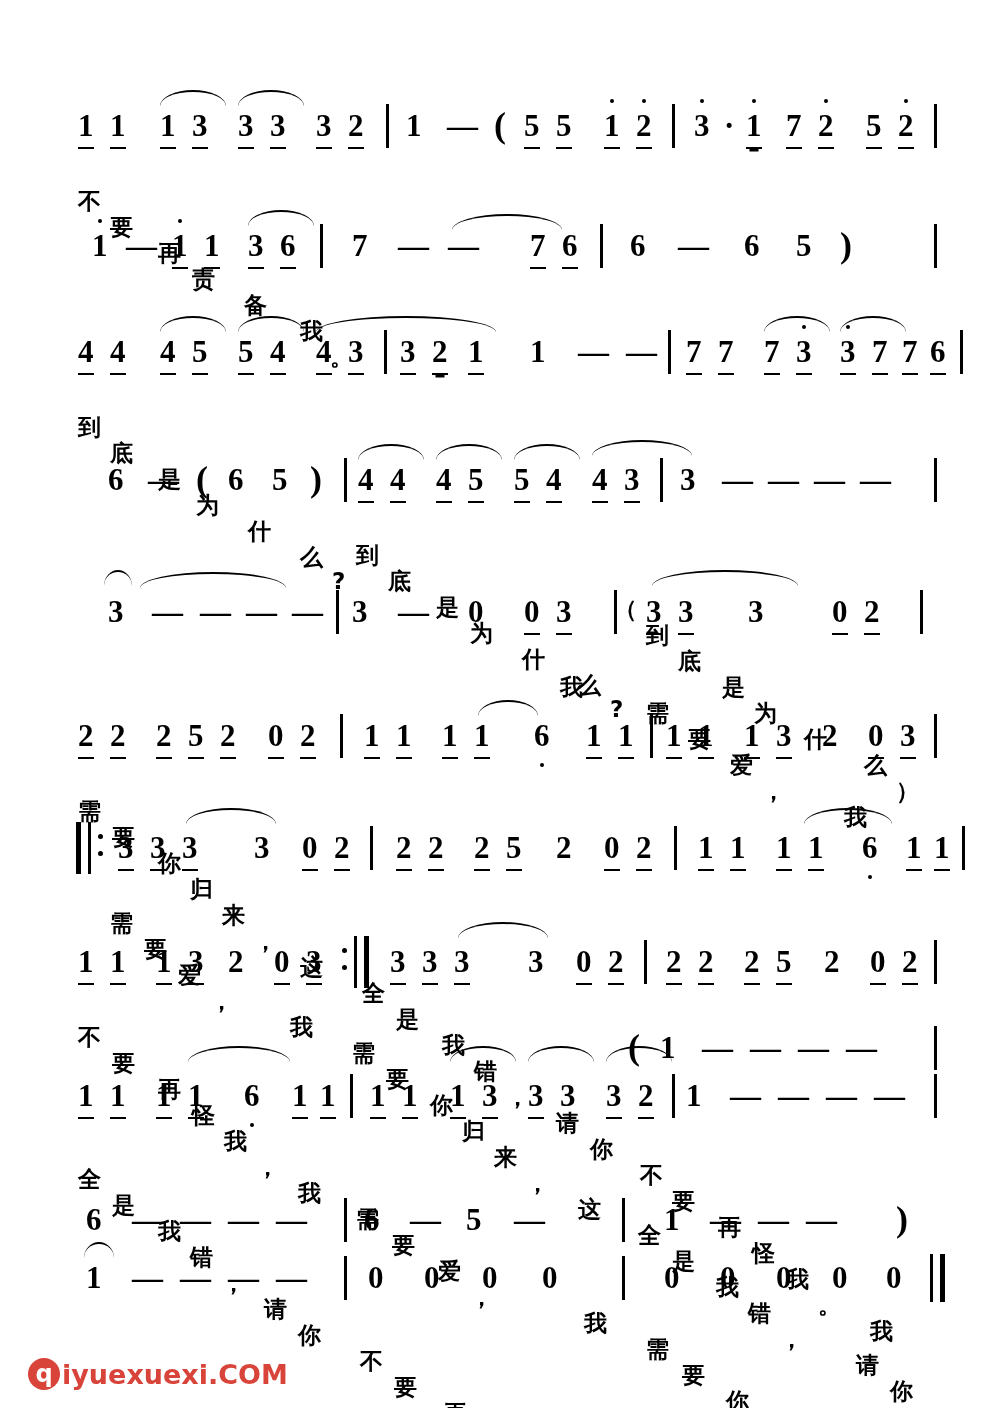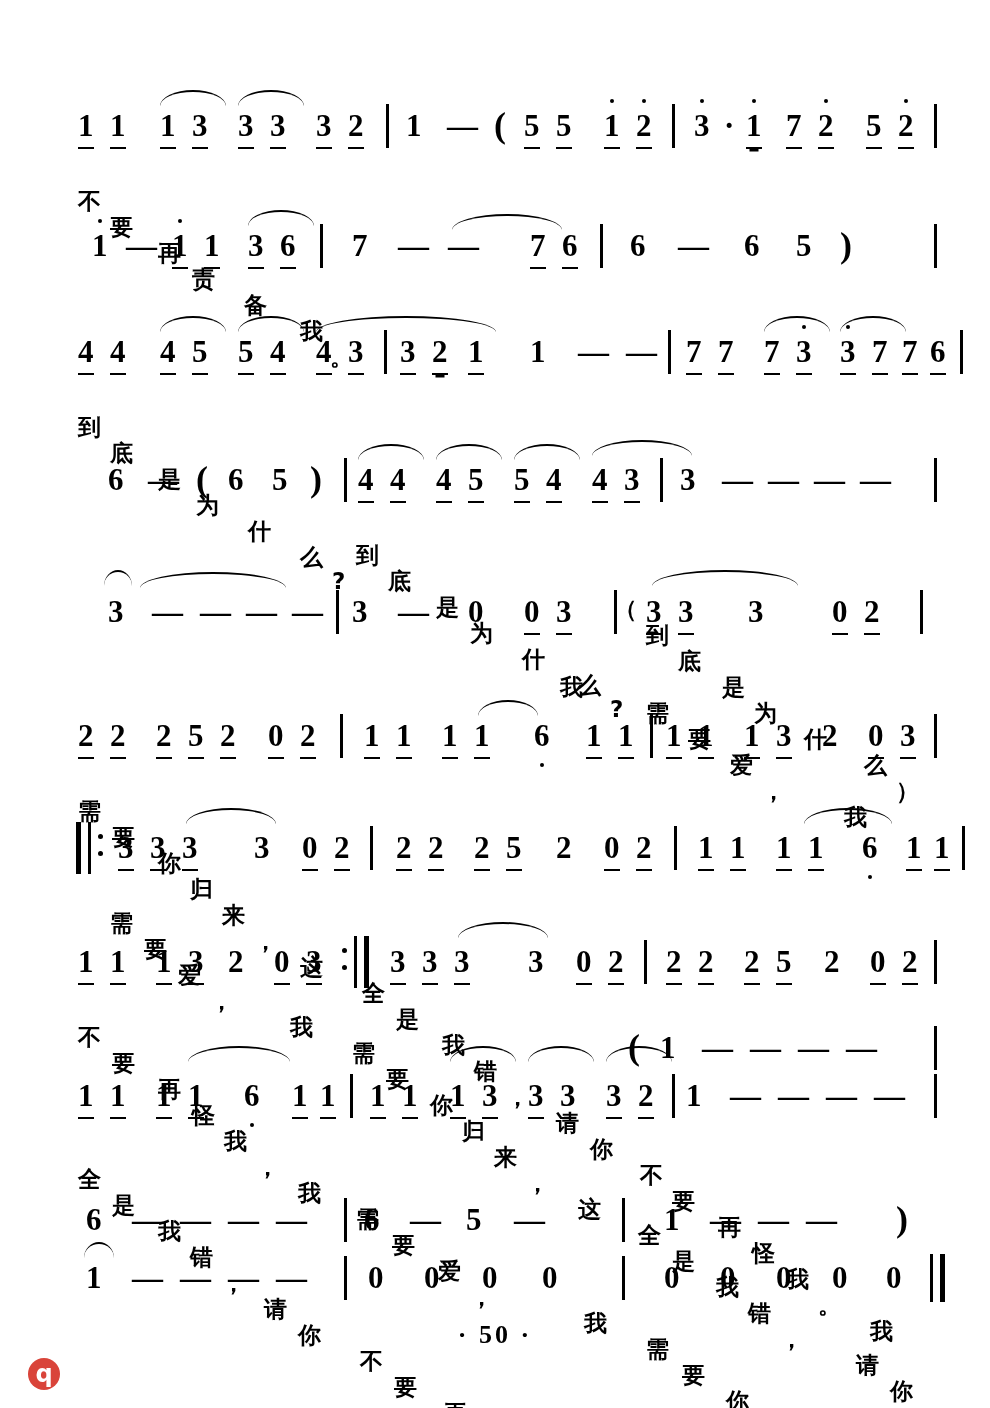"· 50 ·" div.footer-pagenum { html: <div>· 50 ·</div> -> none }
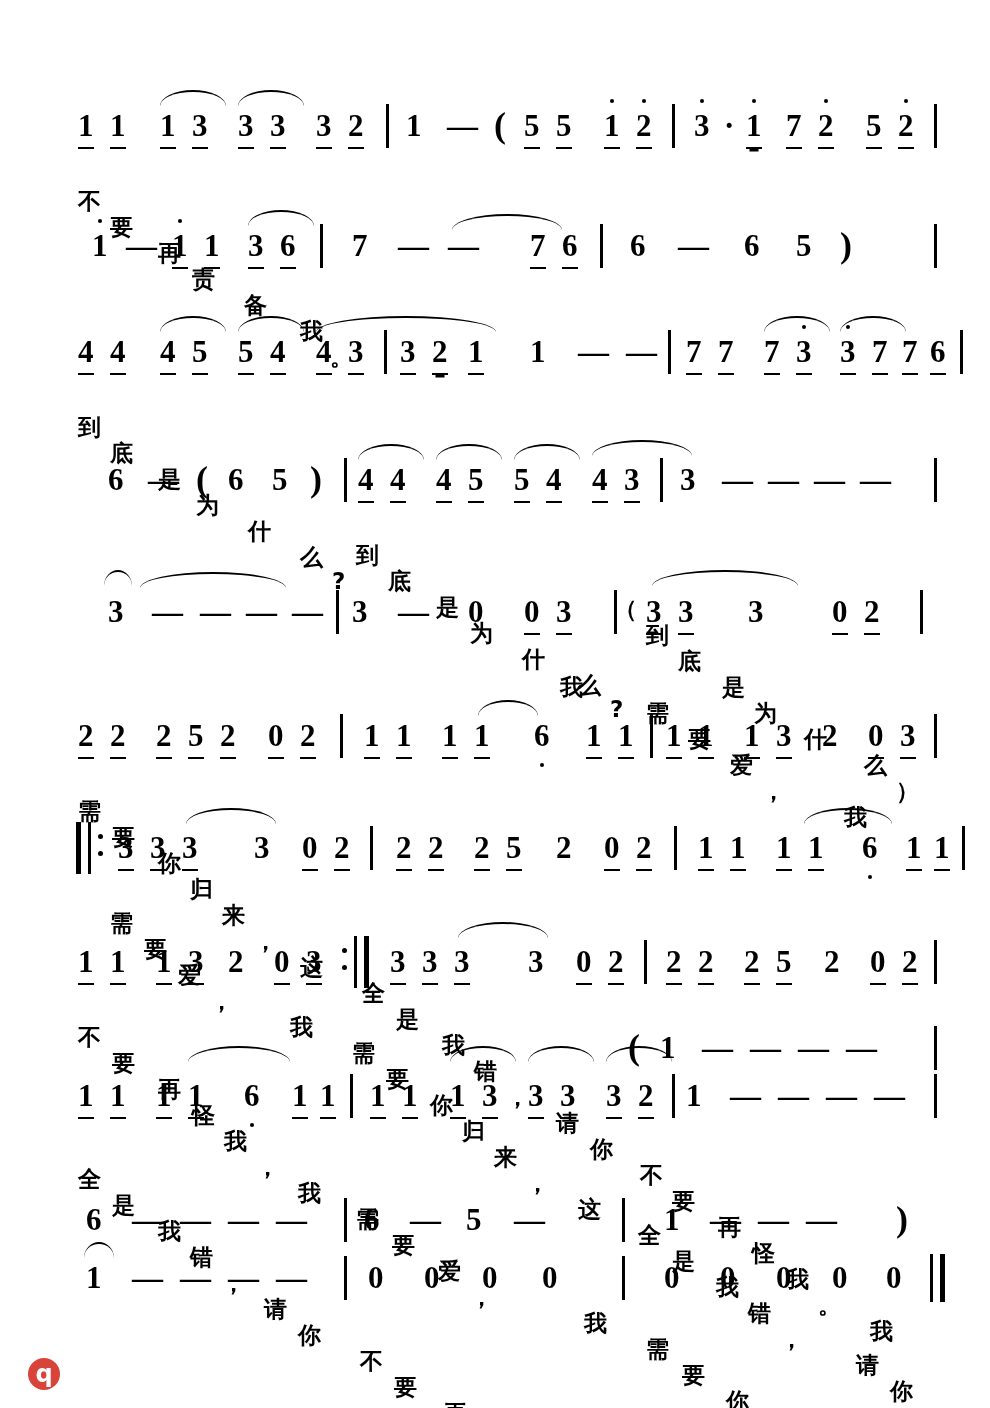"iyuexuexi.COM" span { html: none -> <span>iyuexuexi.COM</span> }
